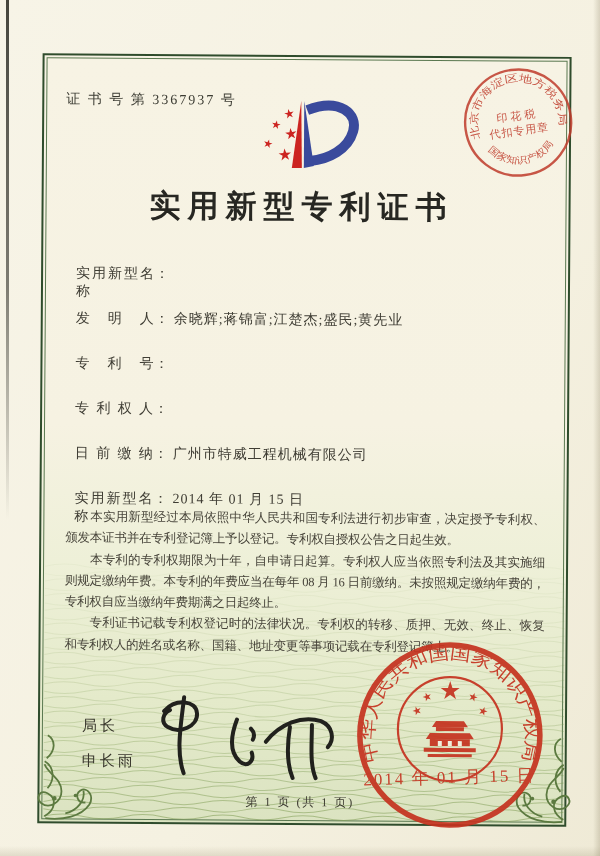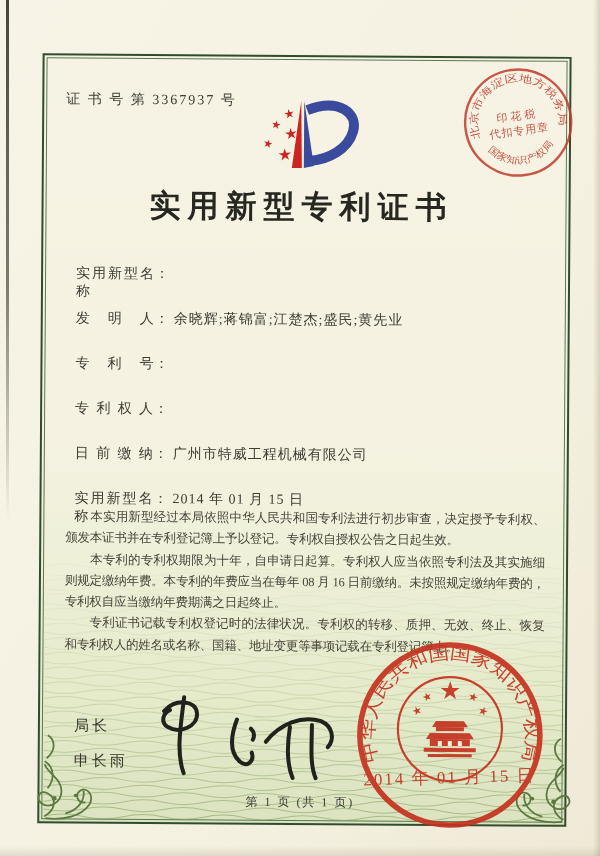"局长" .signoff { left: 76px -> 84px }
